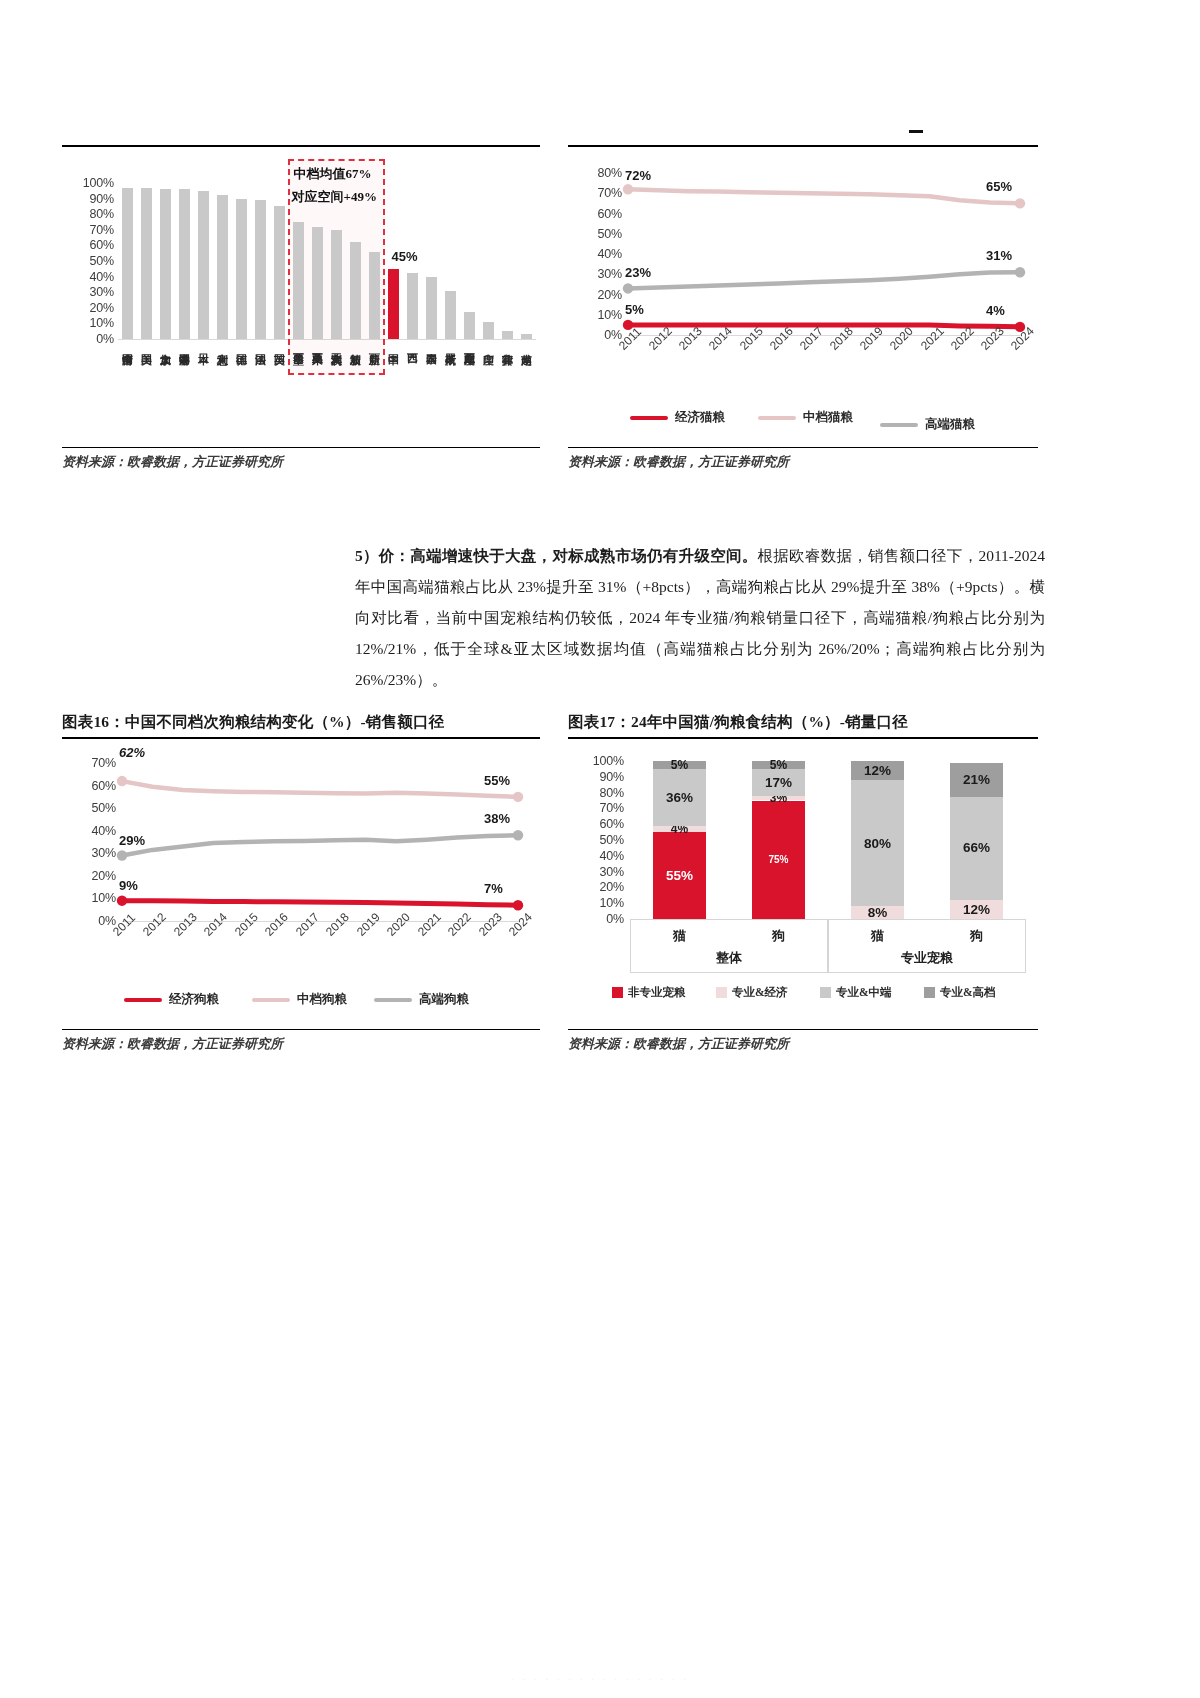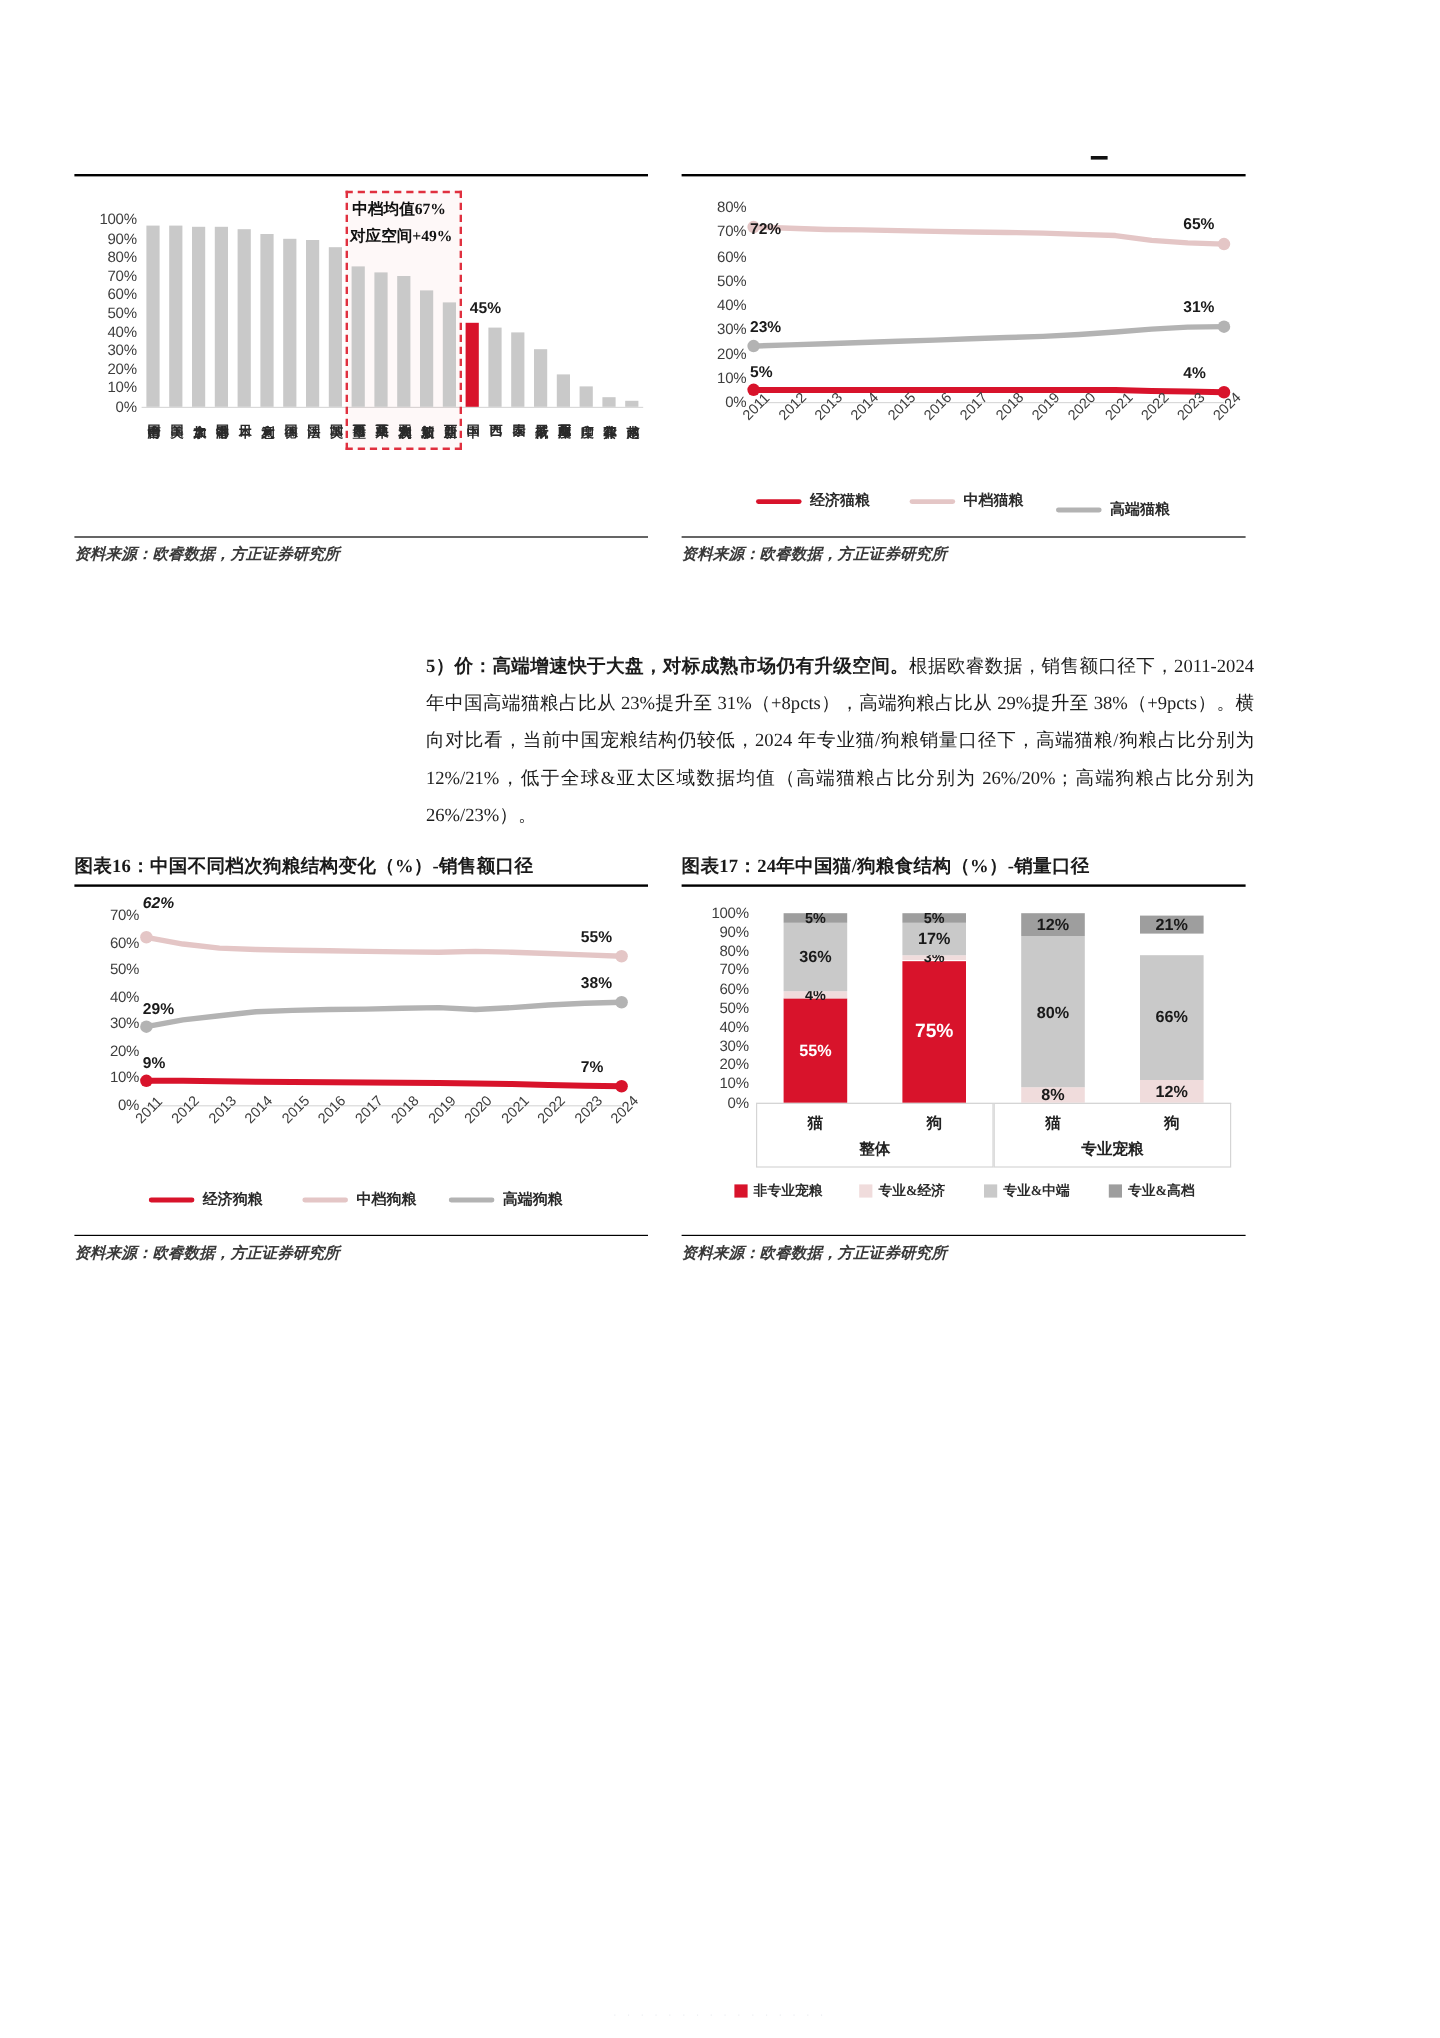"72%" div.valtag { top: 36px -> 21px }
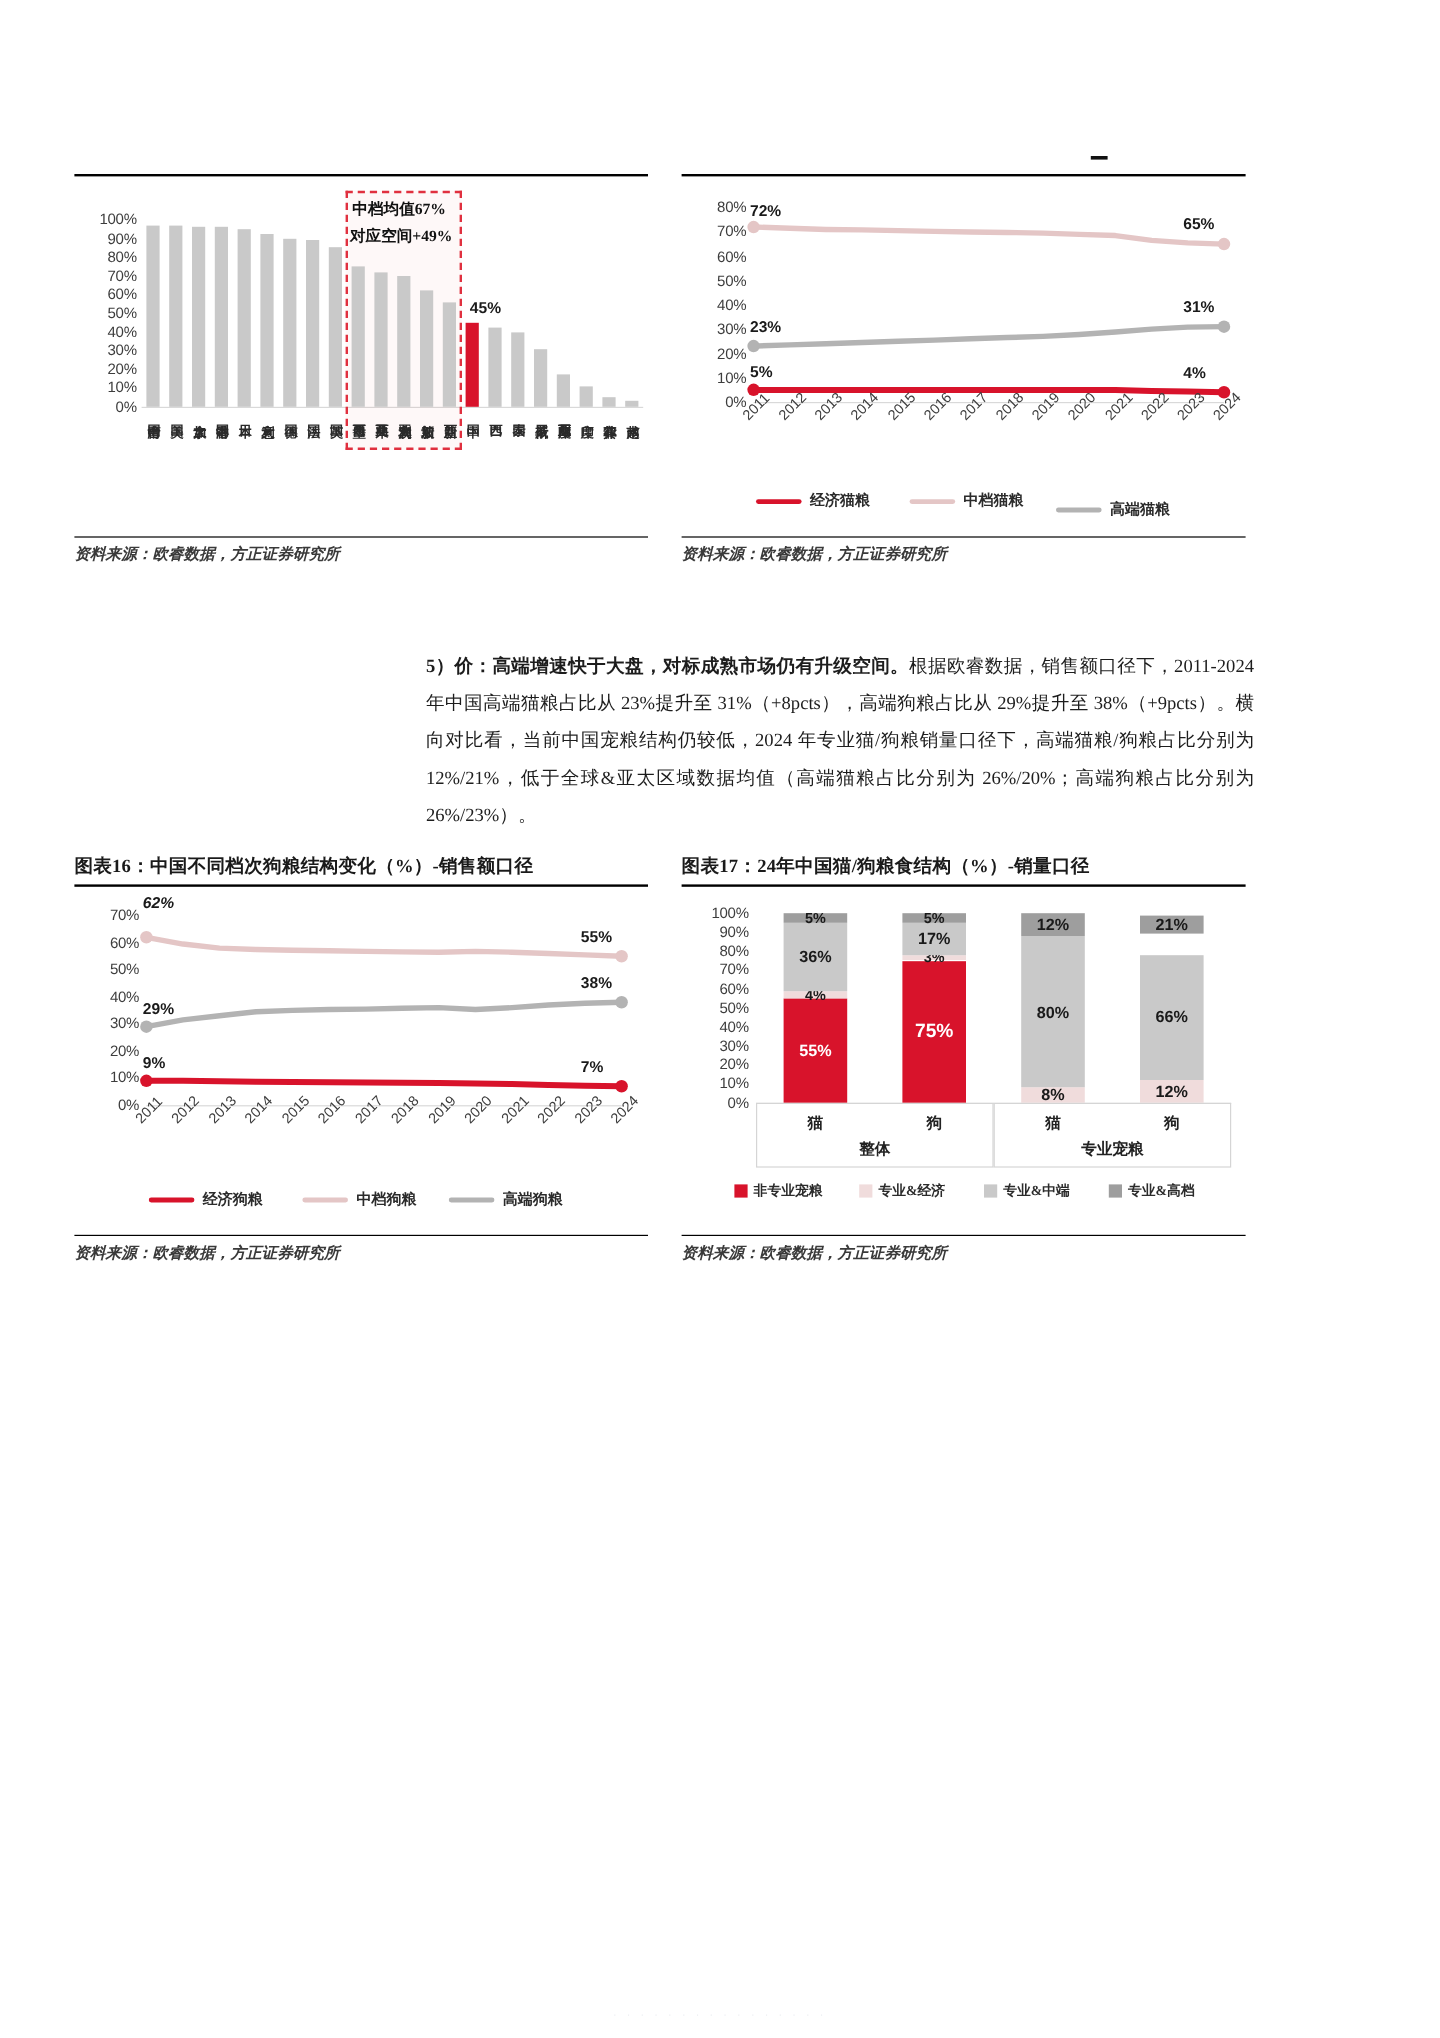"21%" div.seg { height: 15px -> 34px }
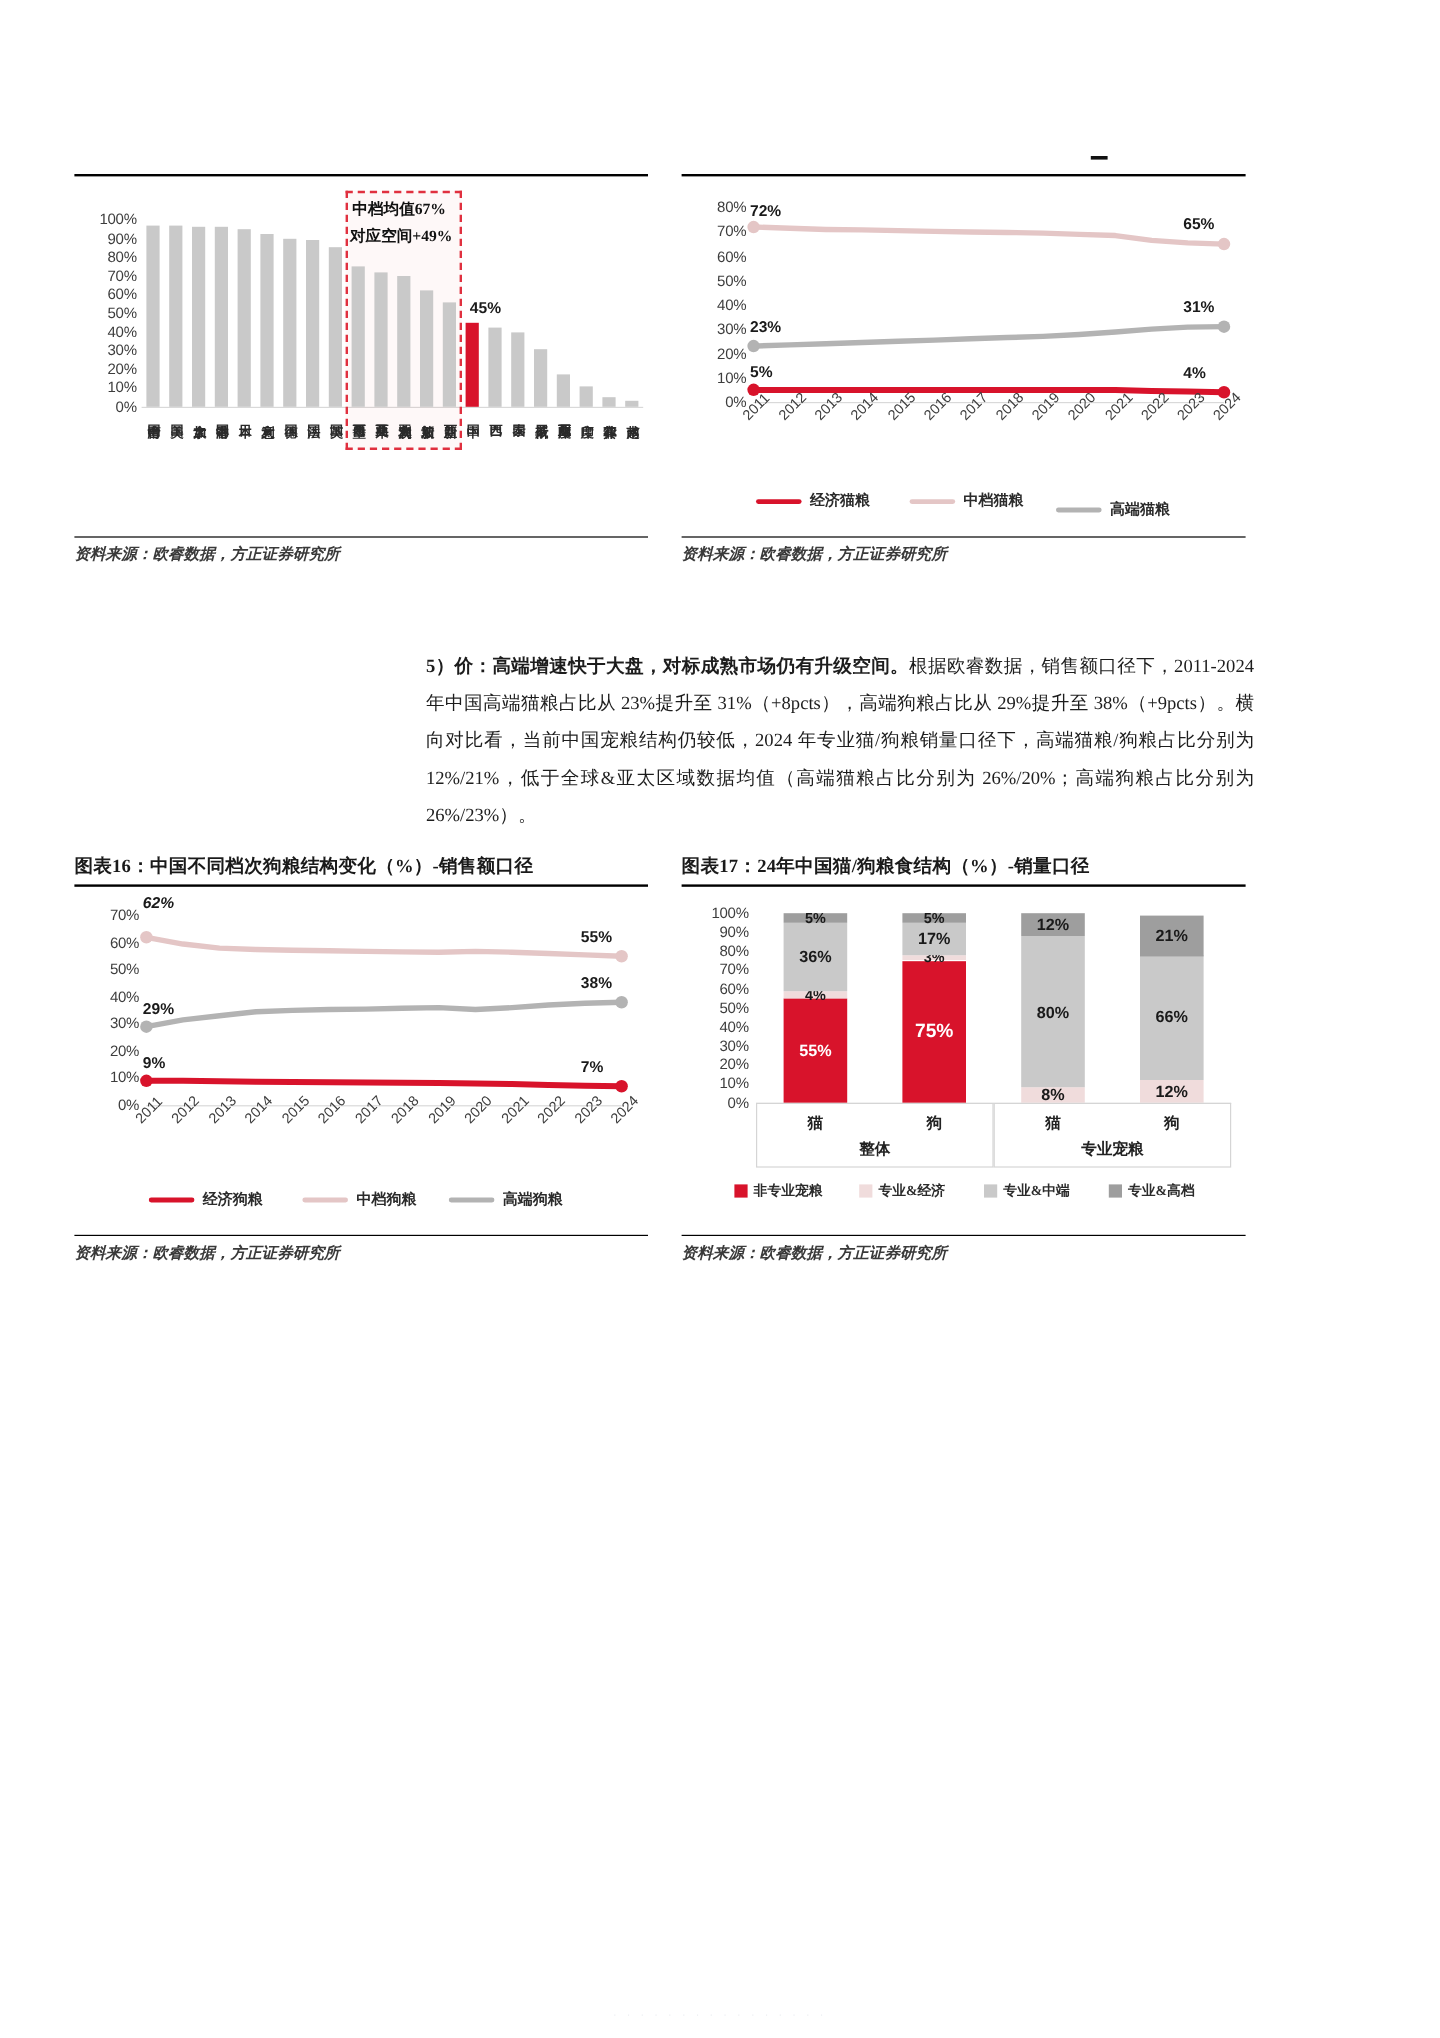"75%" span { font-size: 16px -> 10px }
